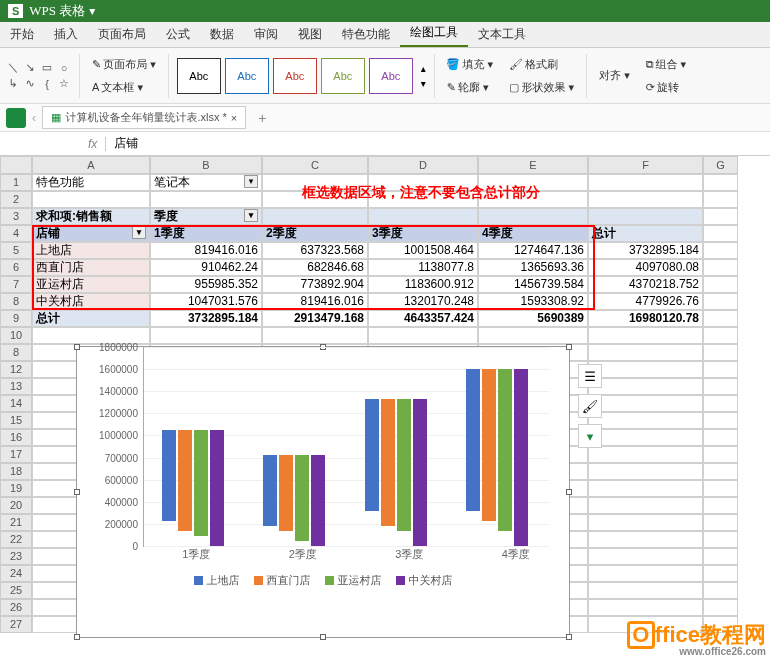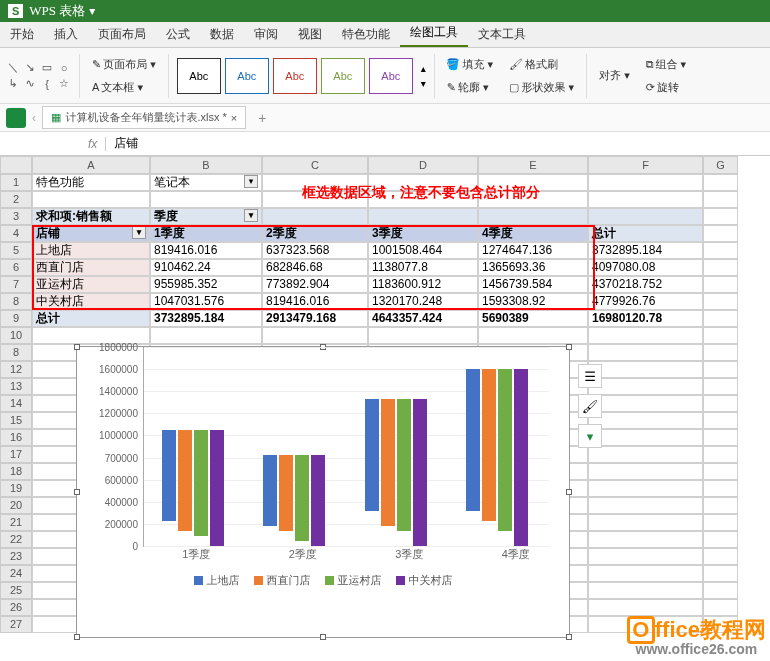"819416.016" .cell.num { text-align: none -> right }
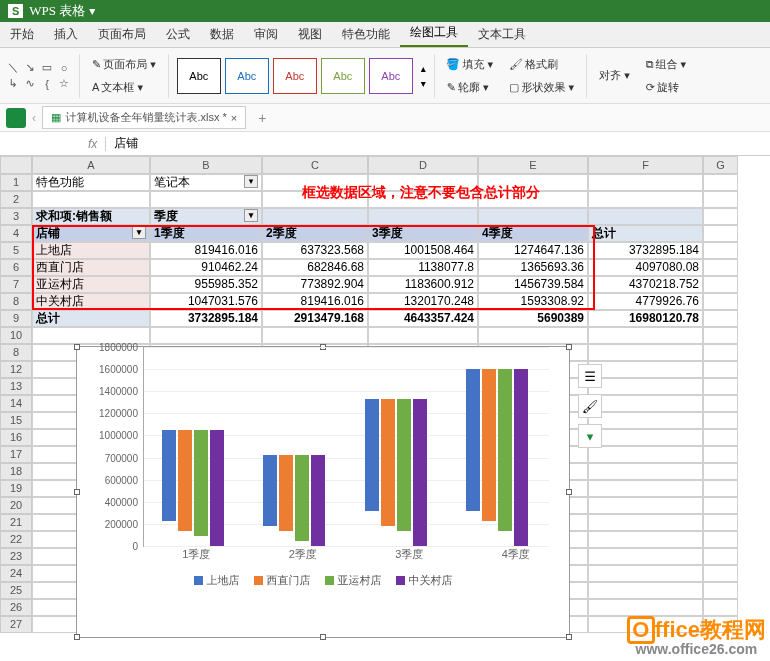"www.office26.com" .wm-sub { font-size: 14px -> 10px; text-align: center -> right }
